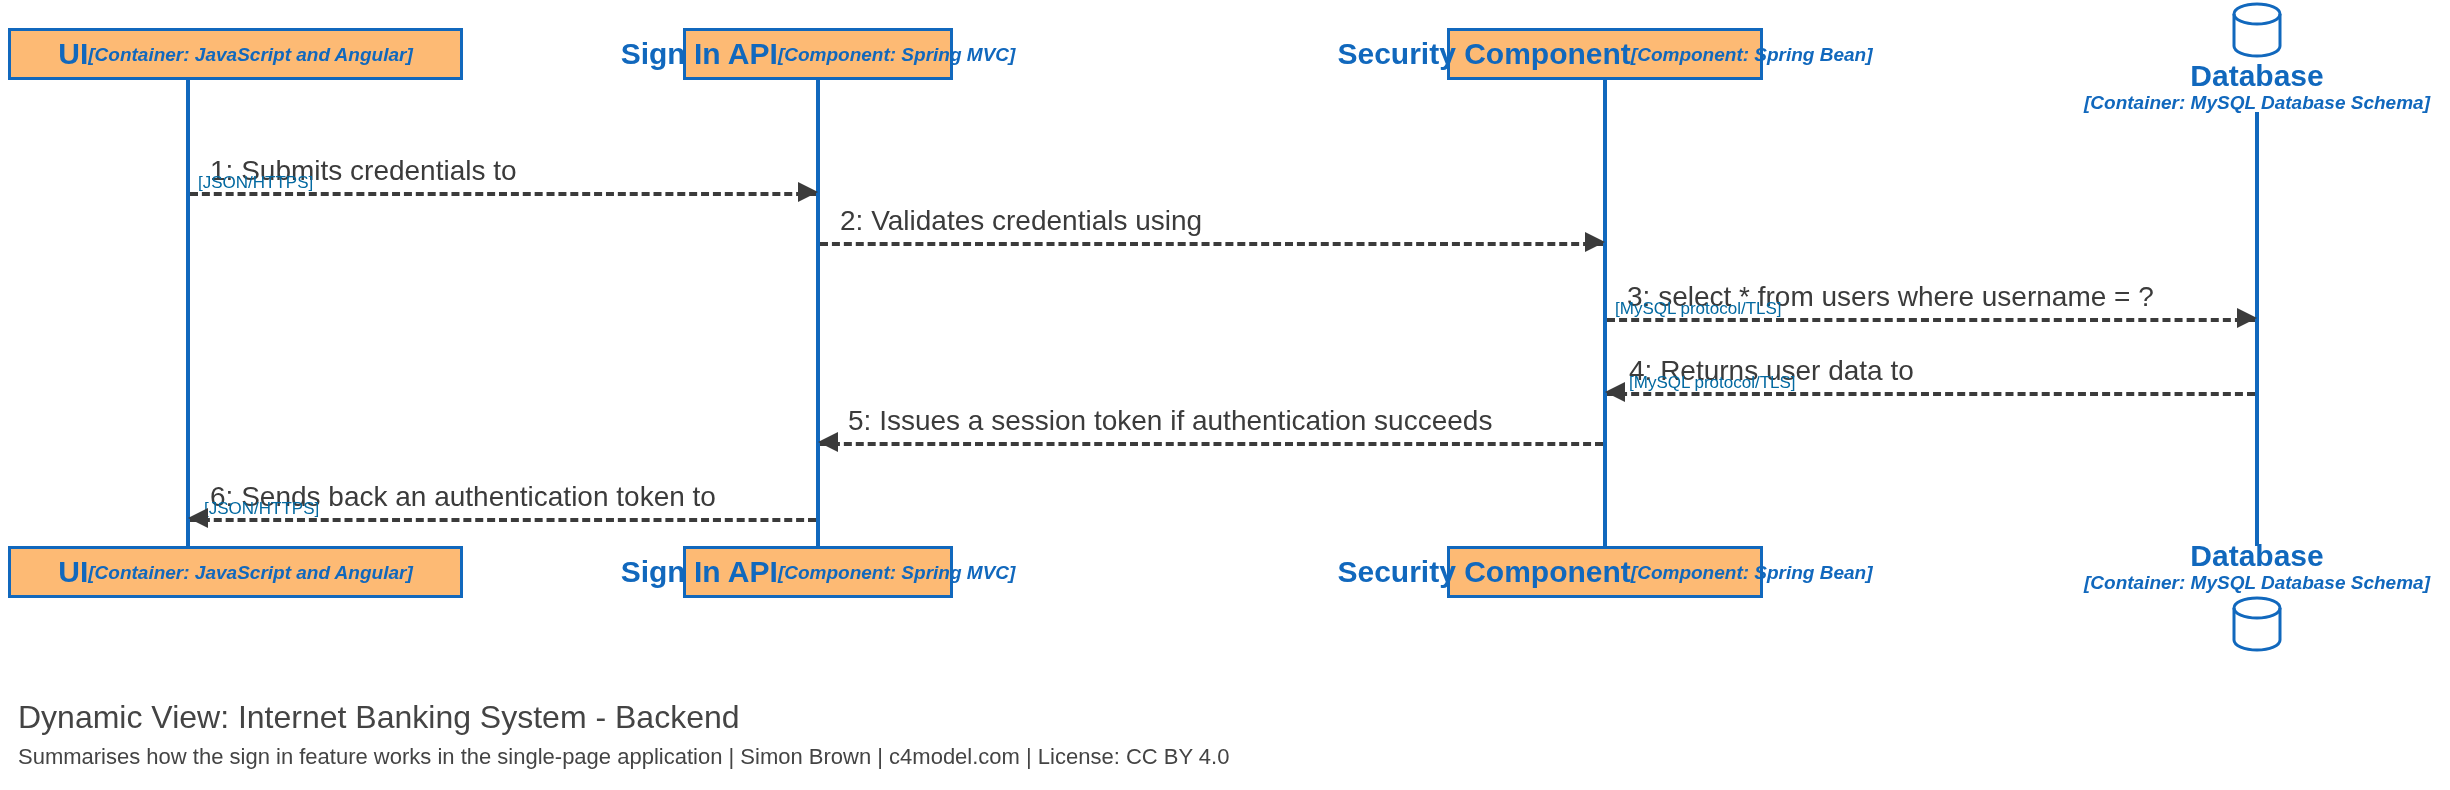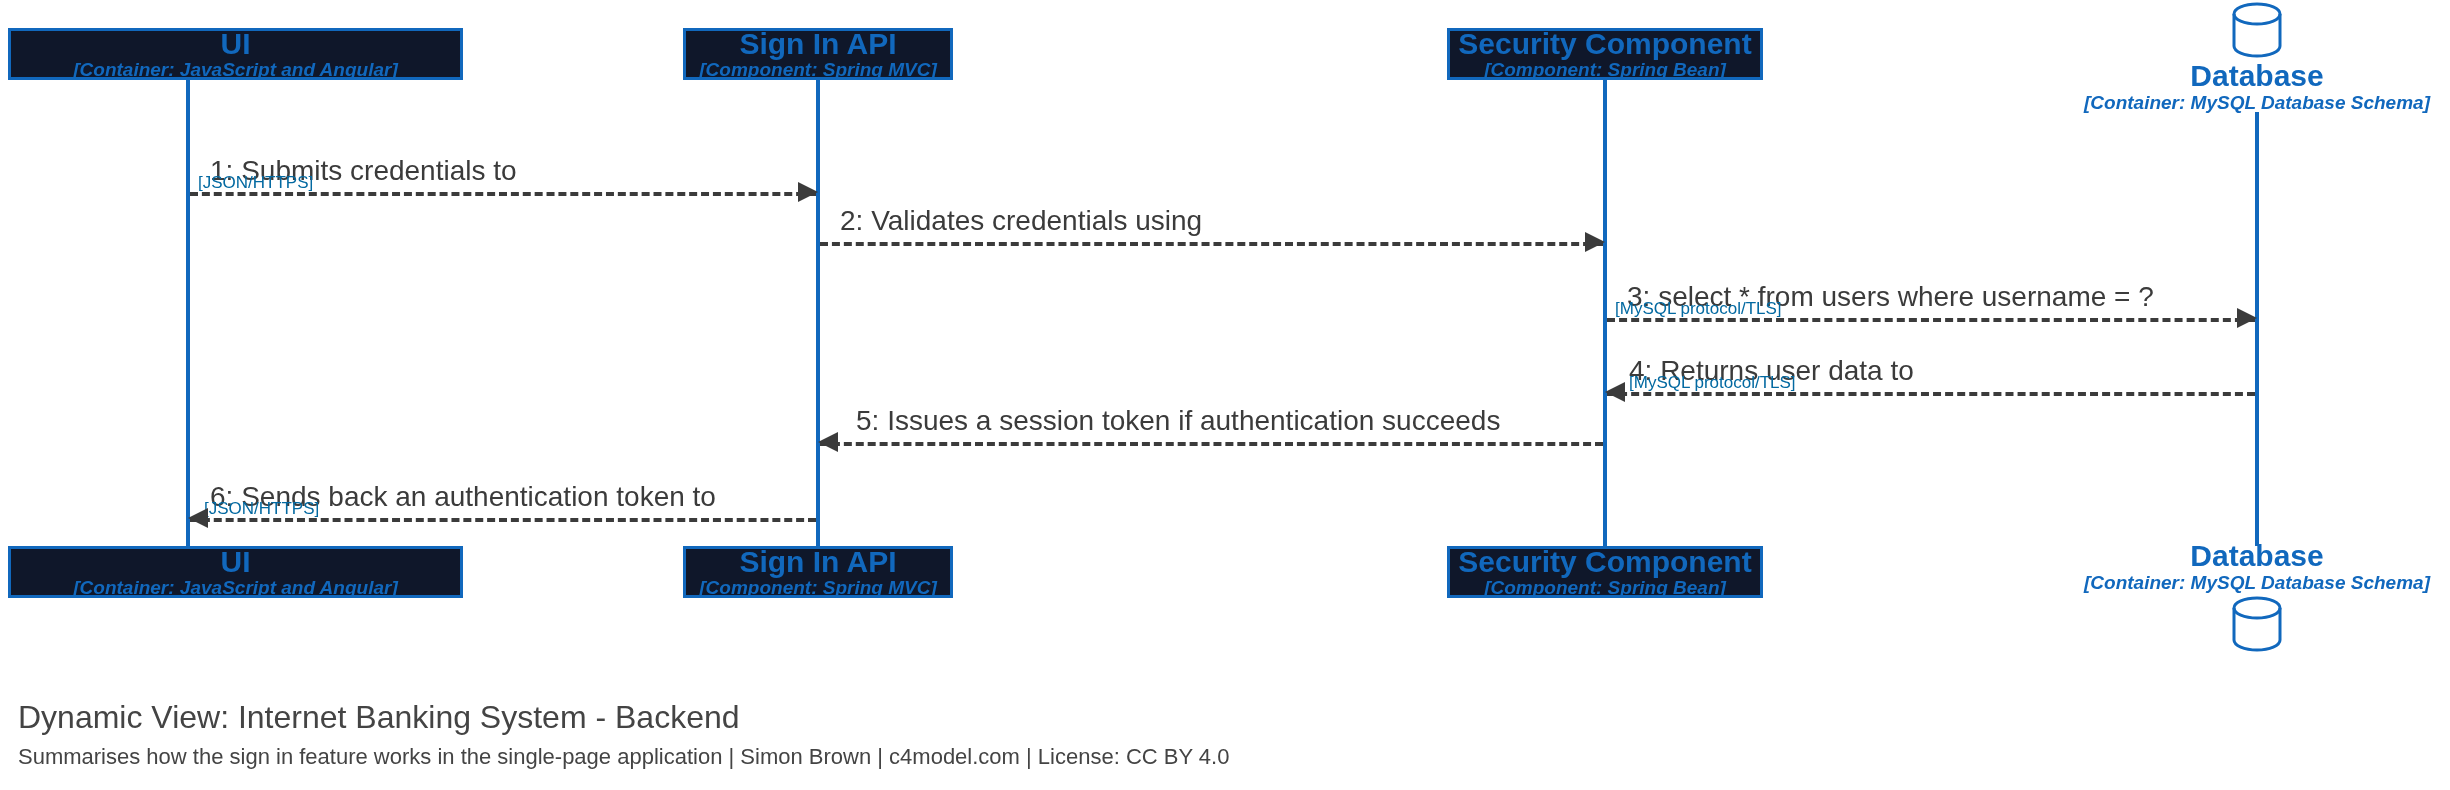"UI" .participant-box { background: #0f172a -> #fdba74; flex-direction: column -> row }
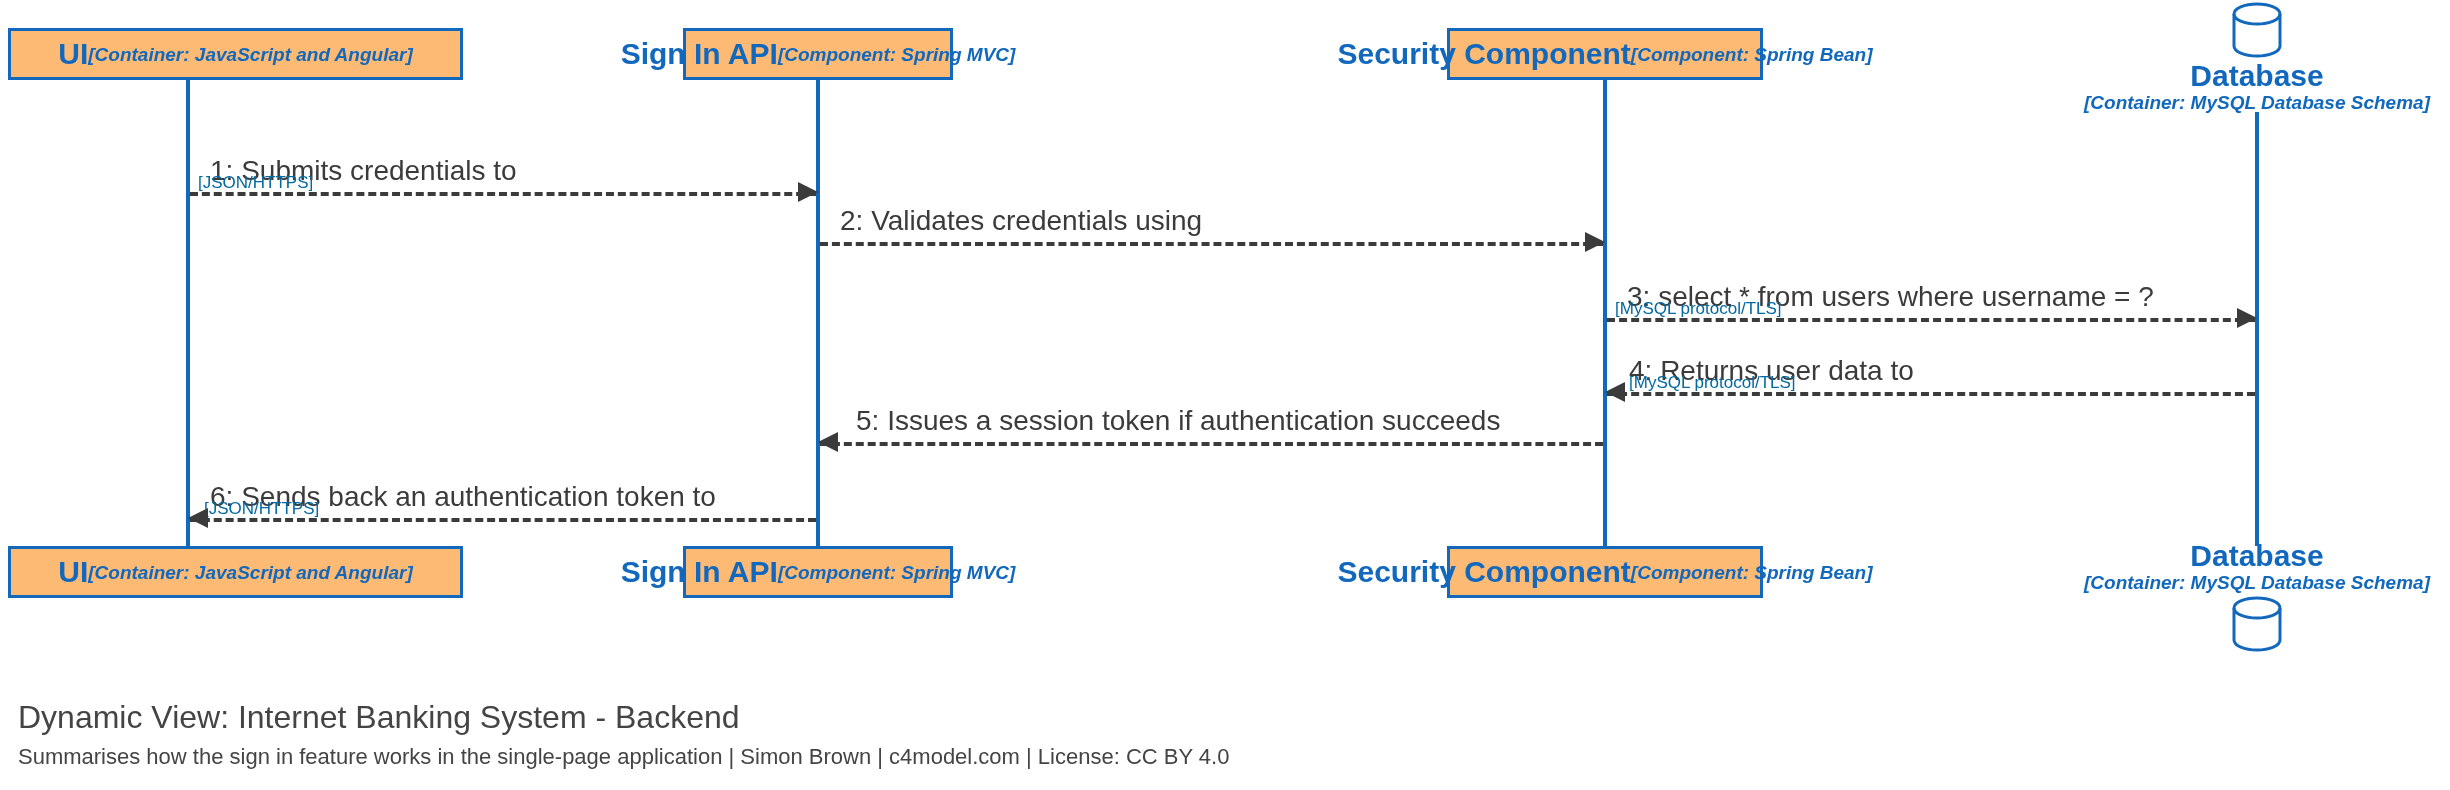"5: Issues a session token" div.msg-label { left: 36px -> 28px }
